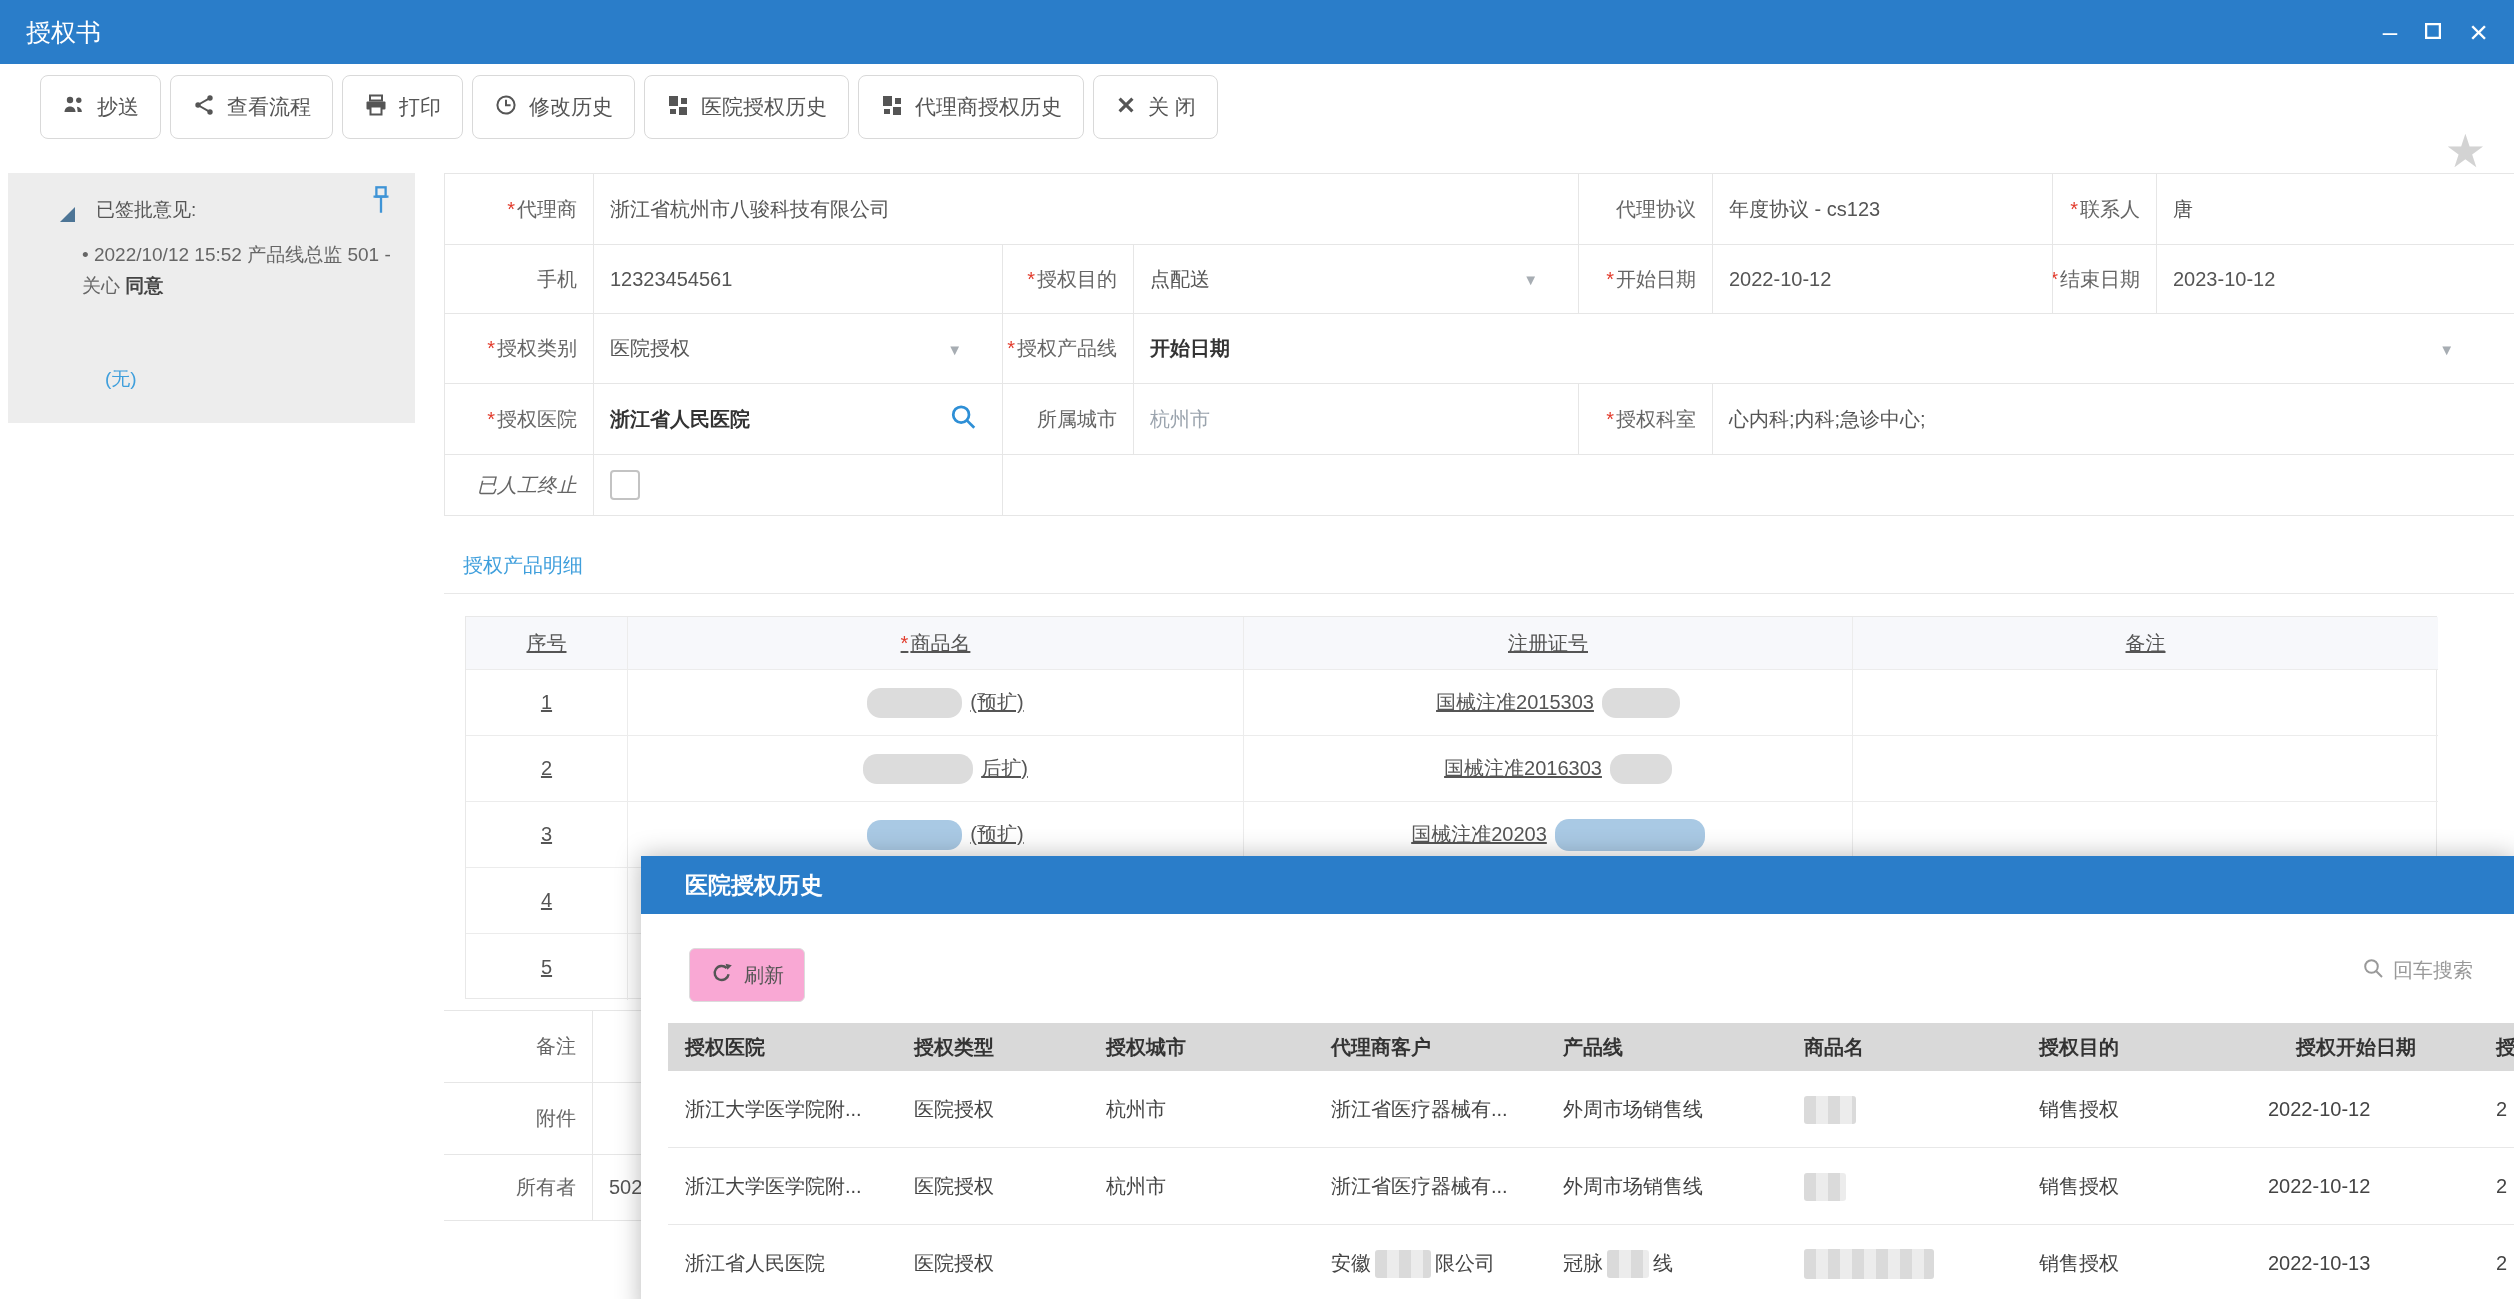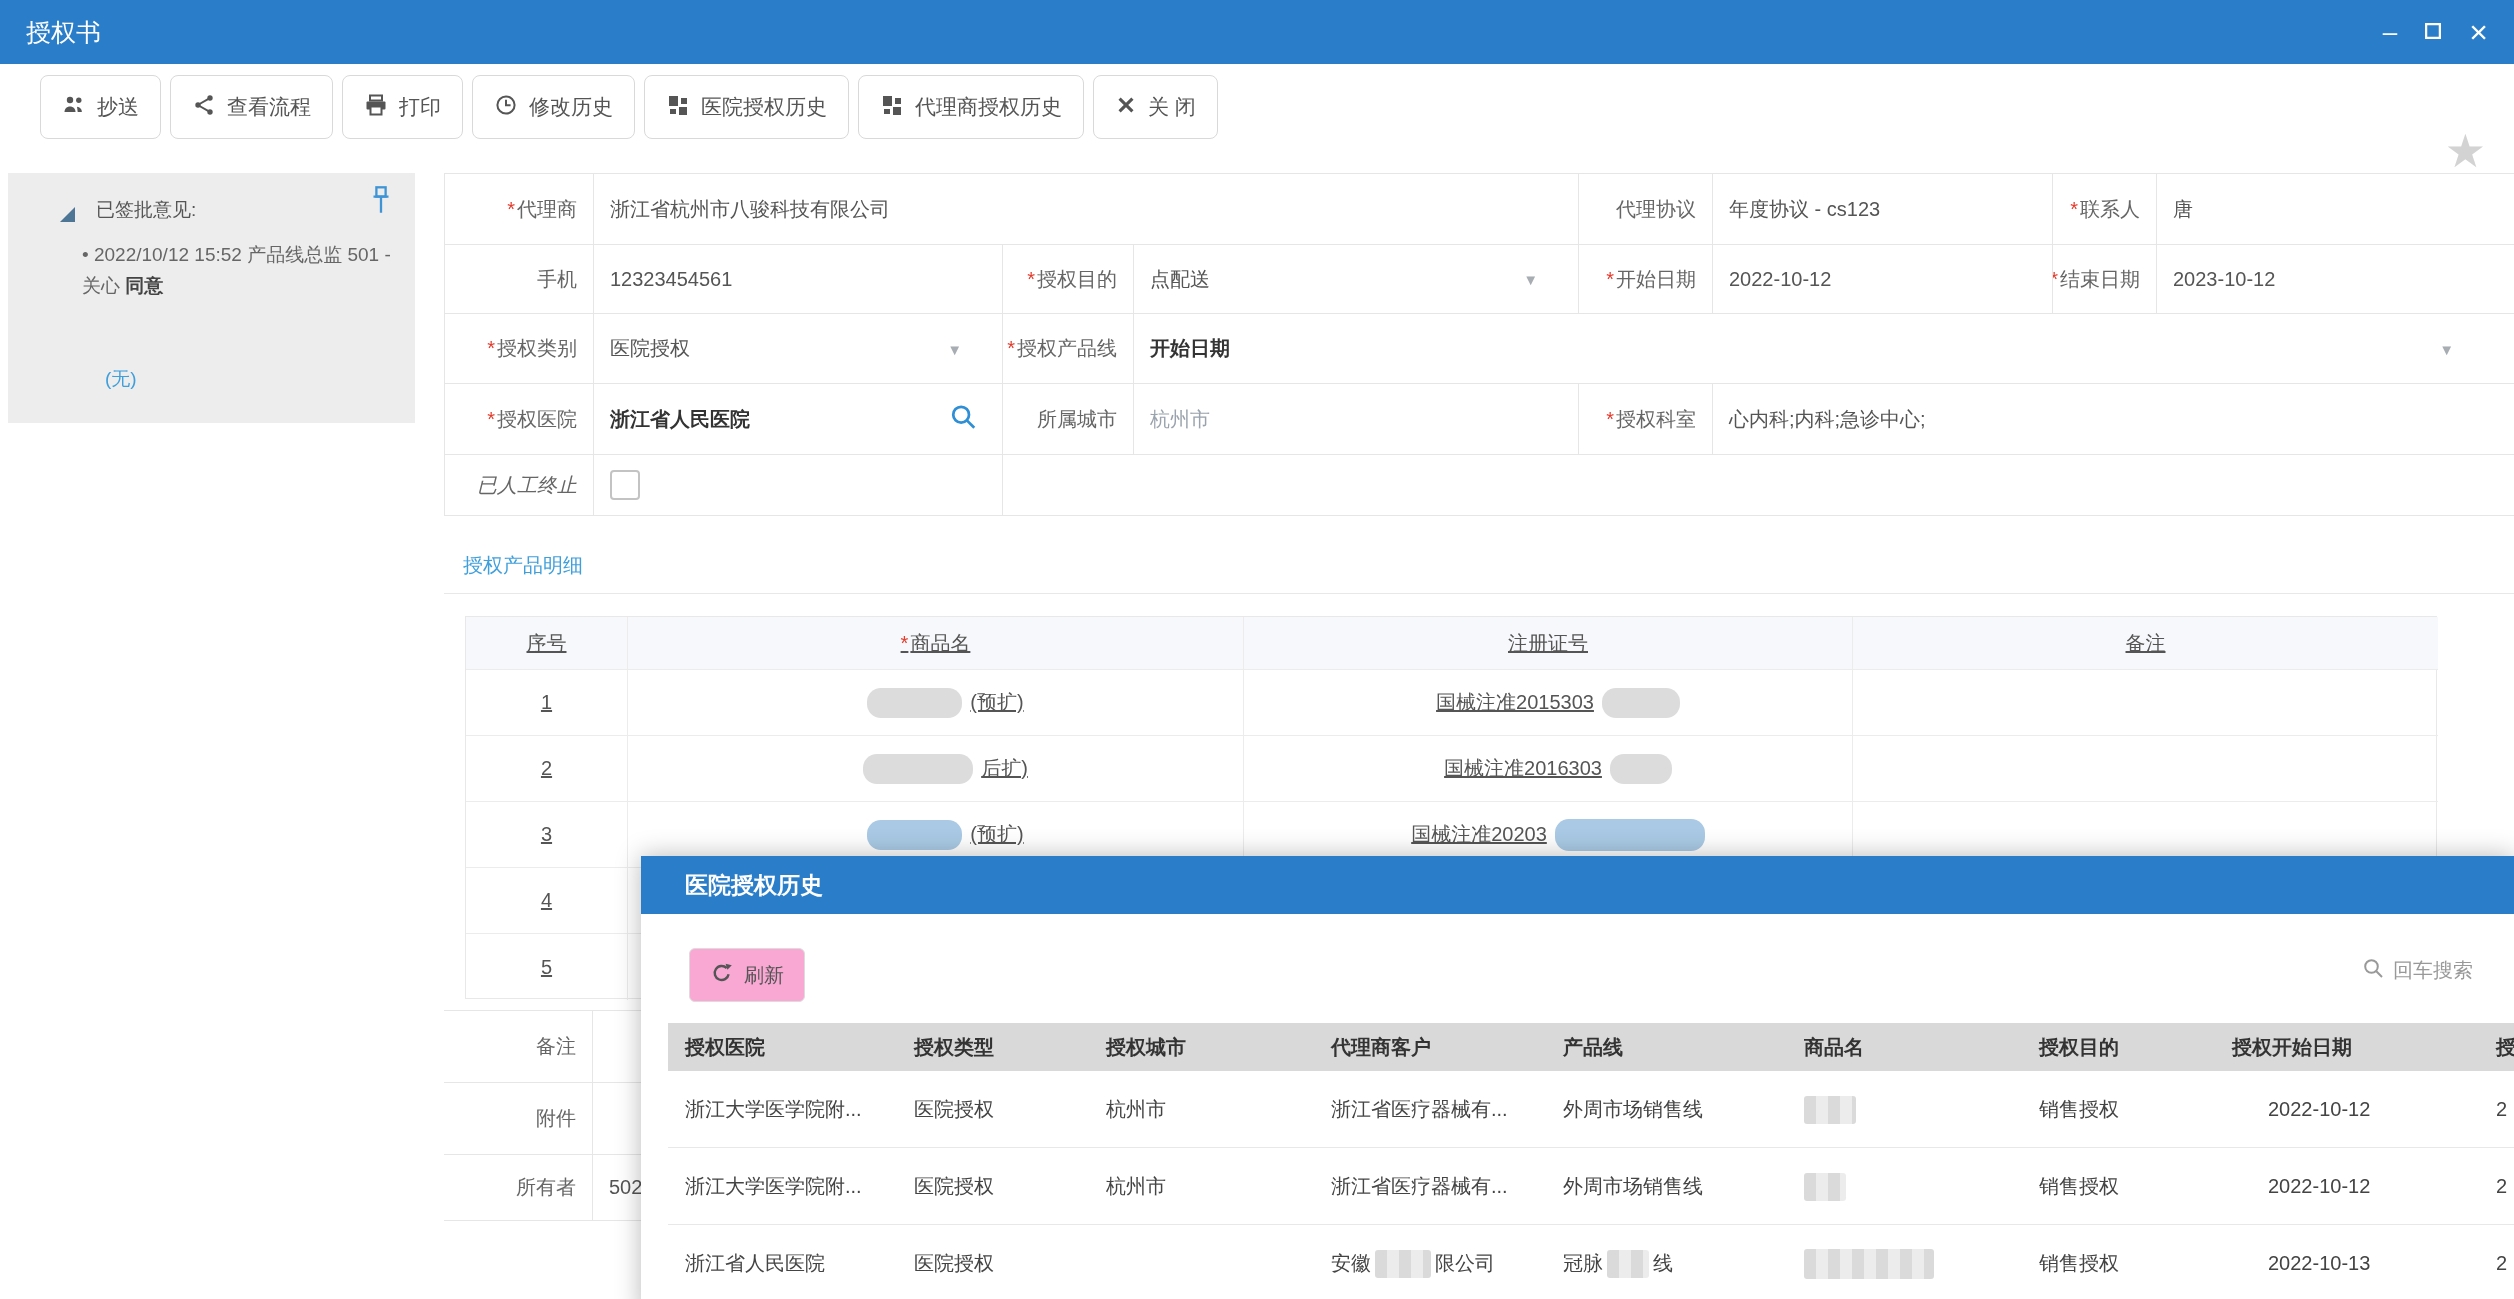"授权开始日期" span.mth { left: 1564px -> 1628px }
